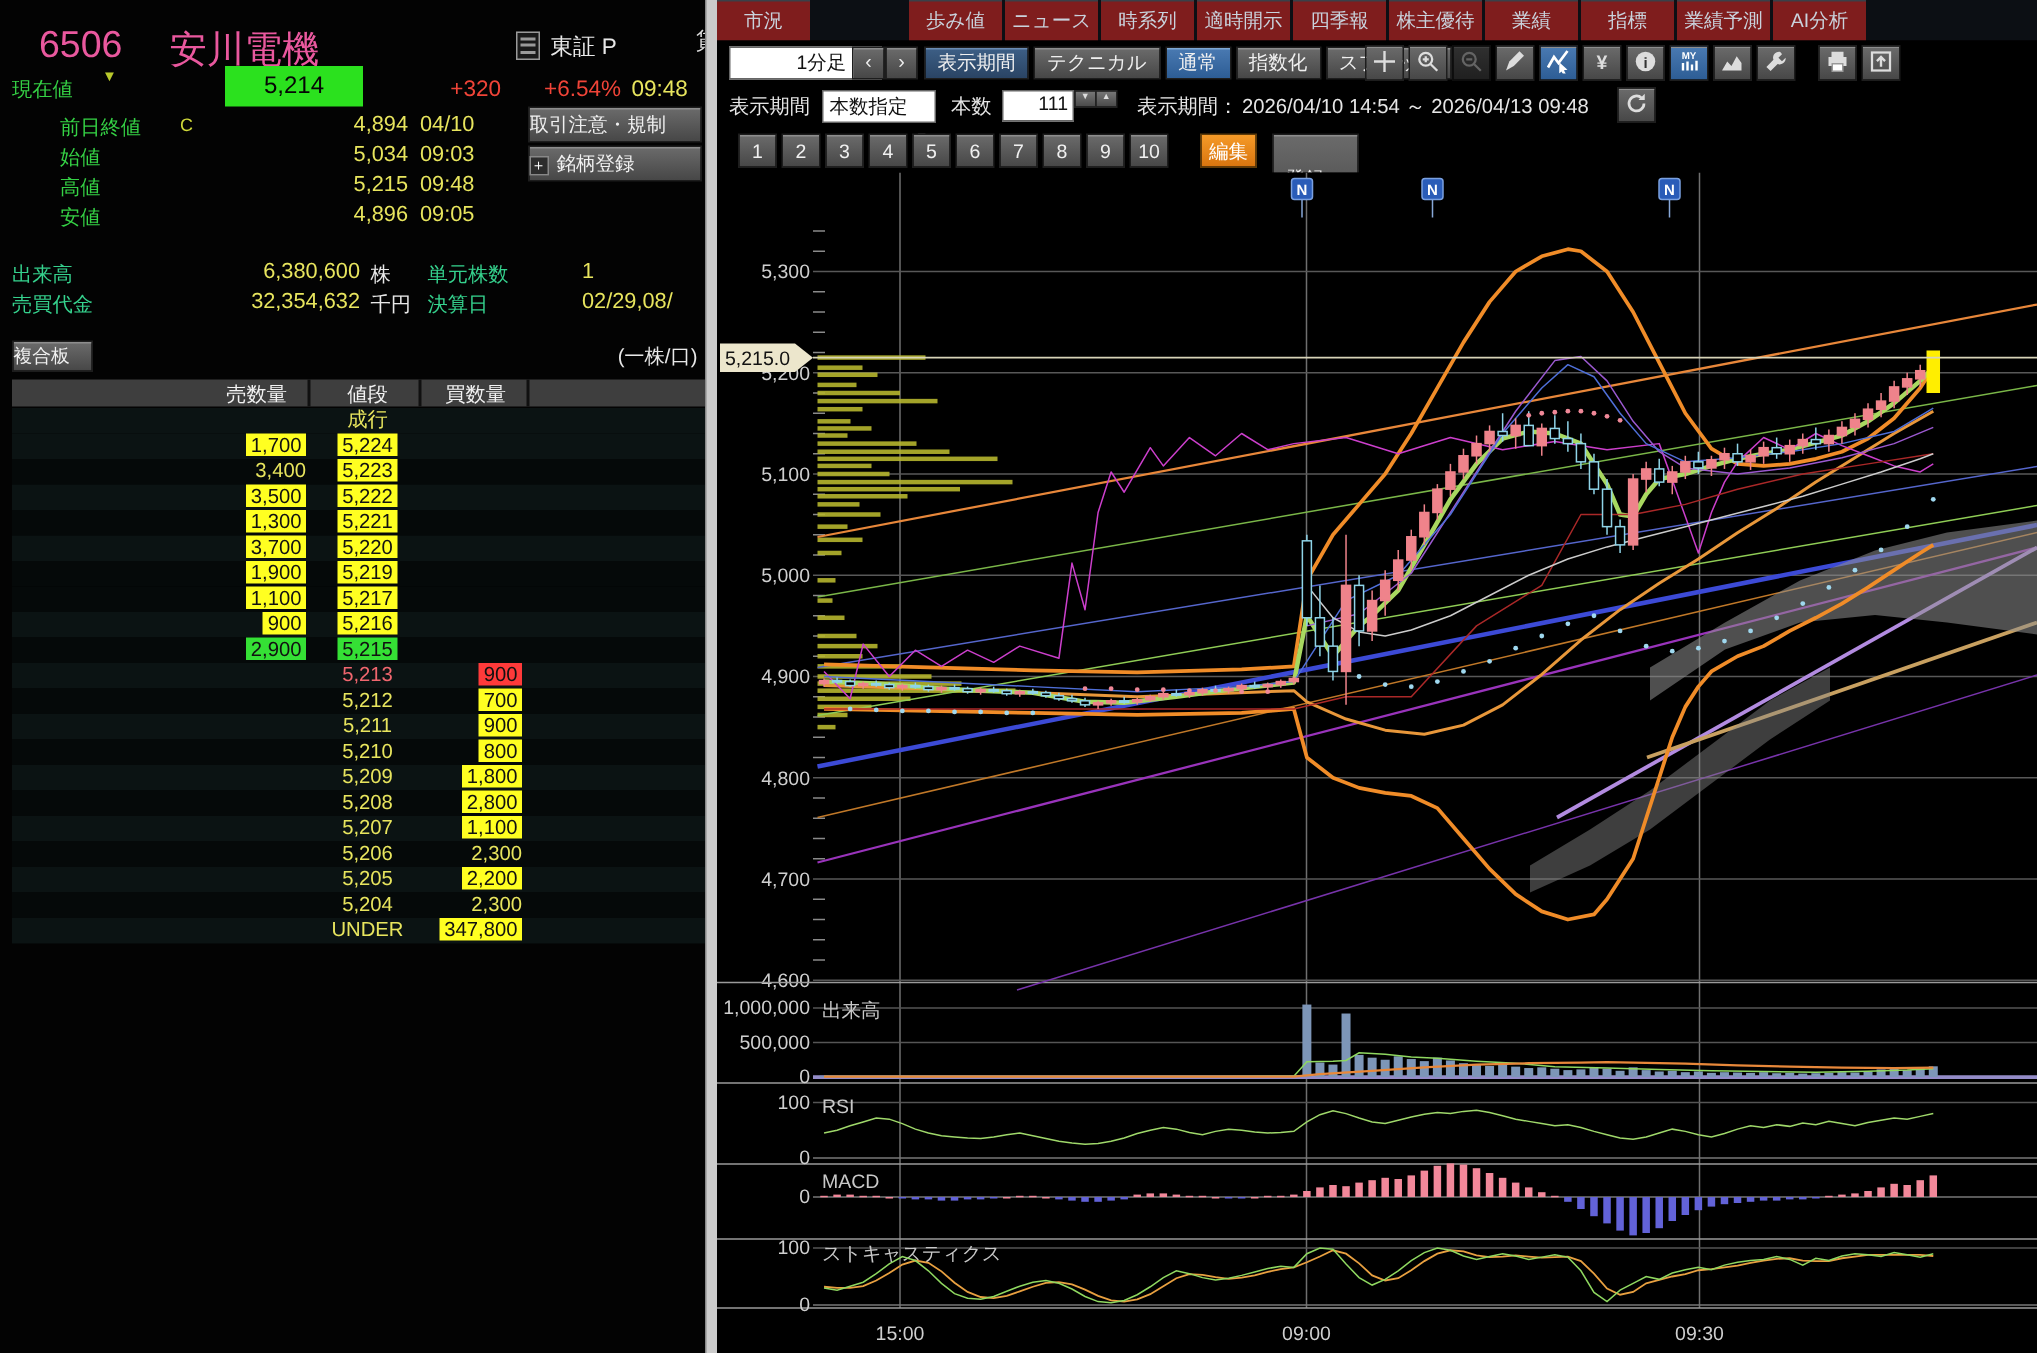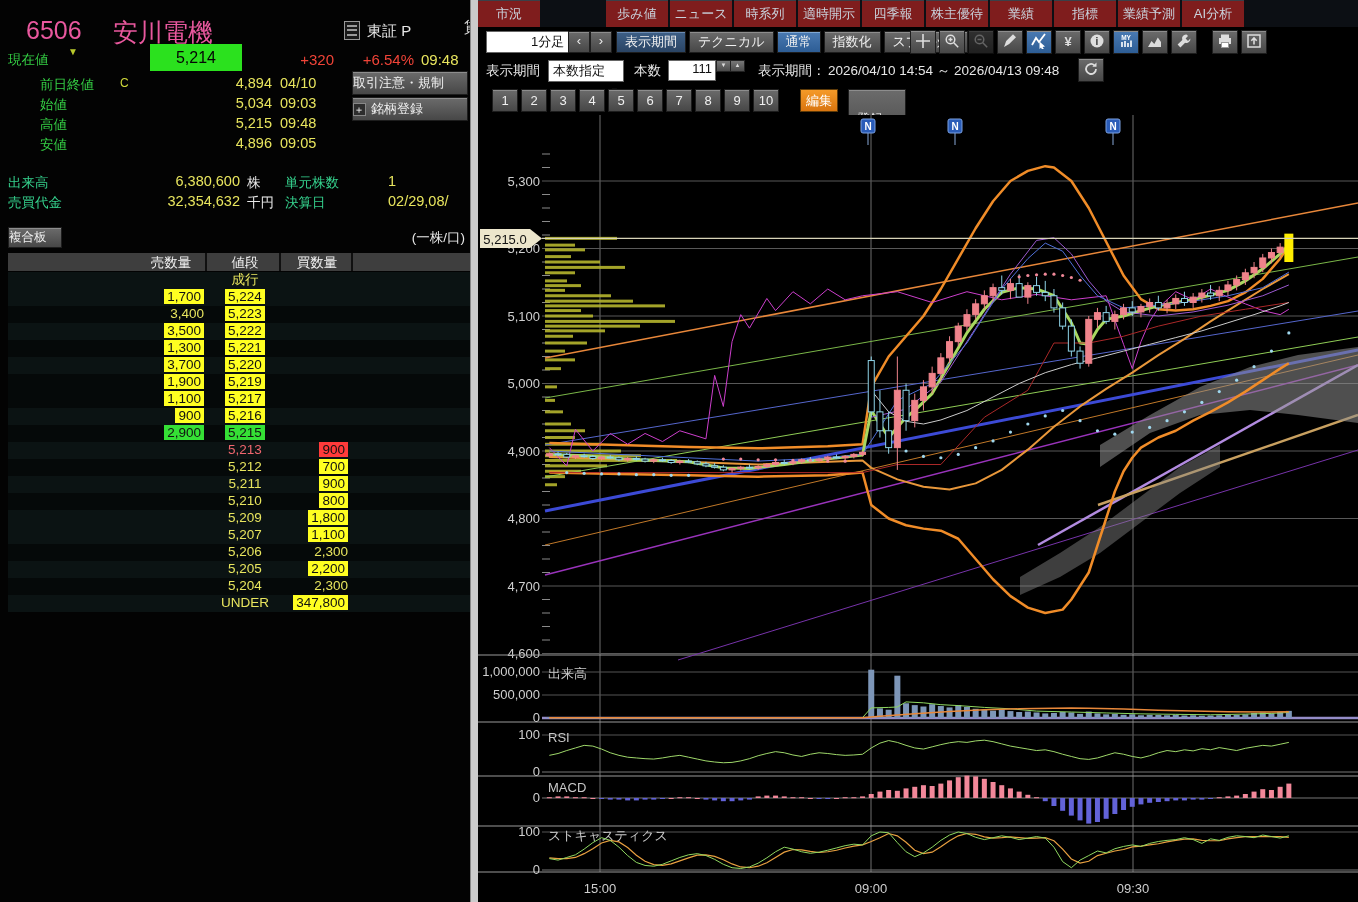"5,208" div.brow { html: none -> <div> <span><span>5,208</span></span> <span><span>2,800</span></span> </div> }
